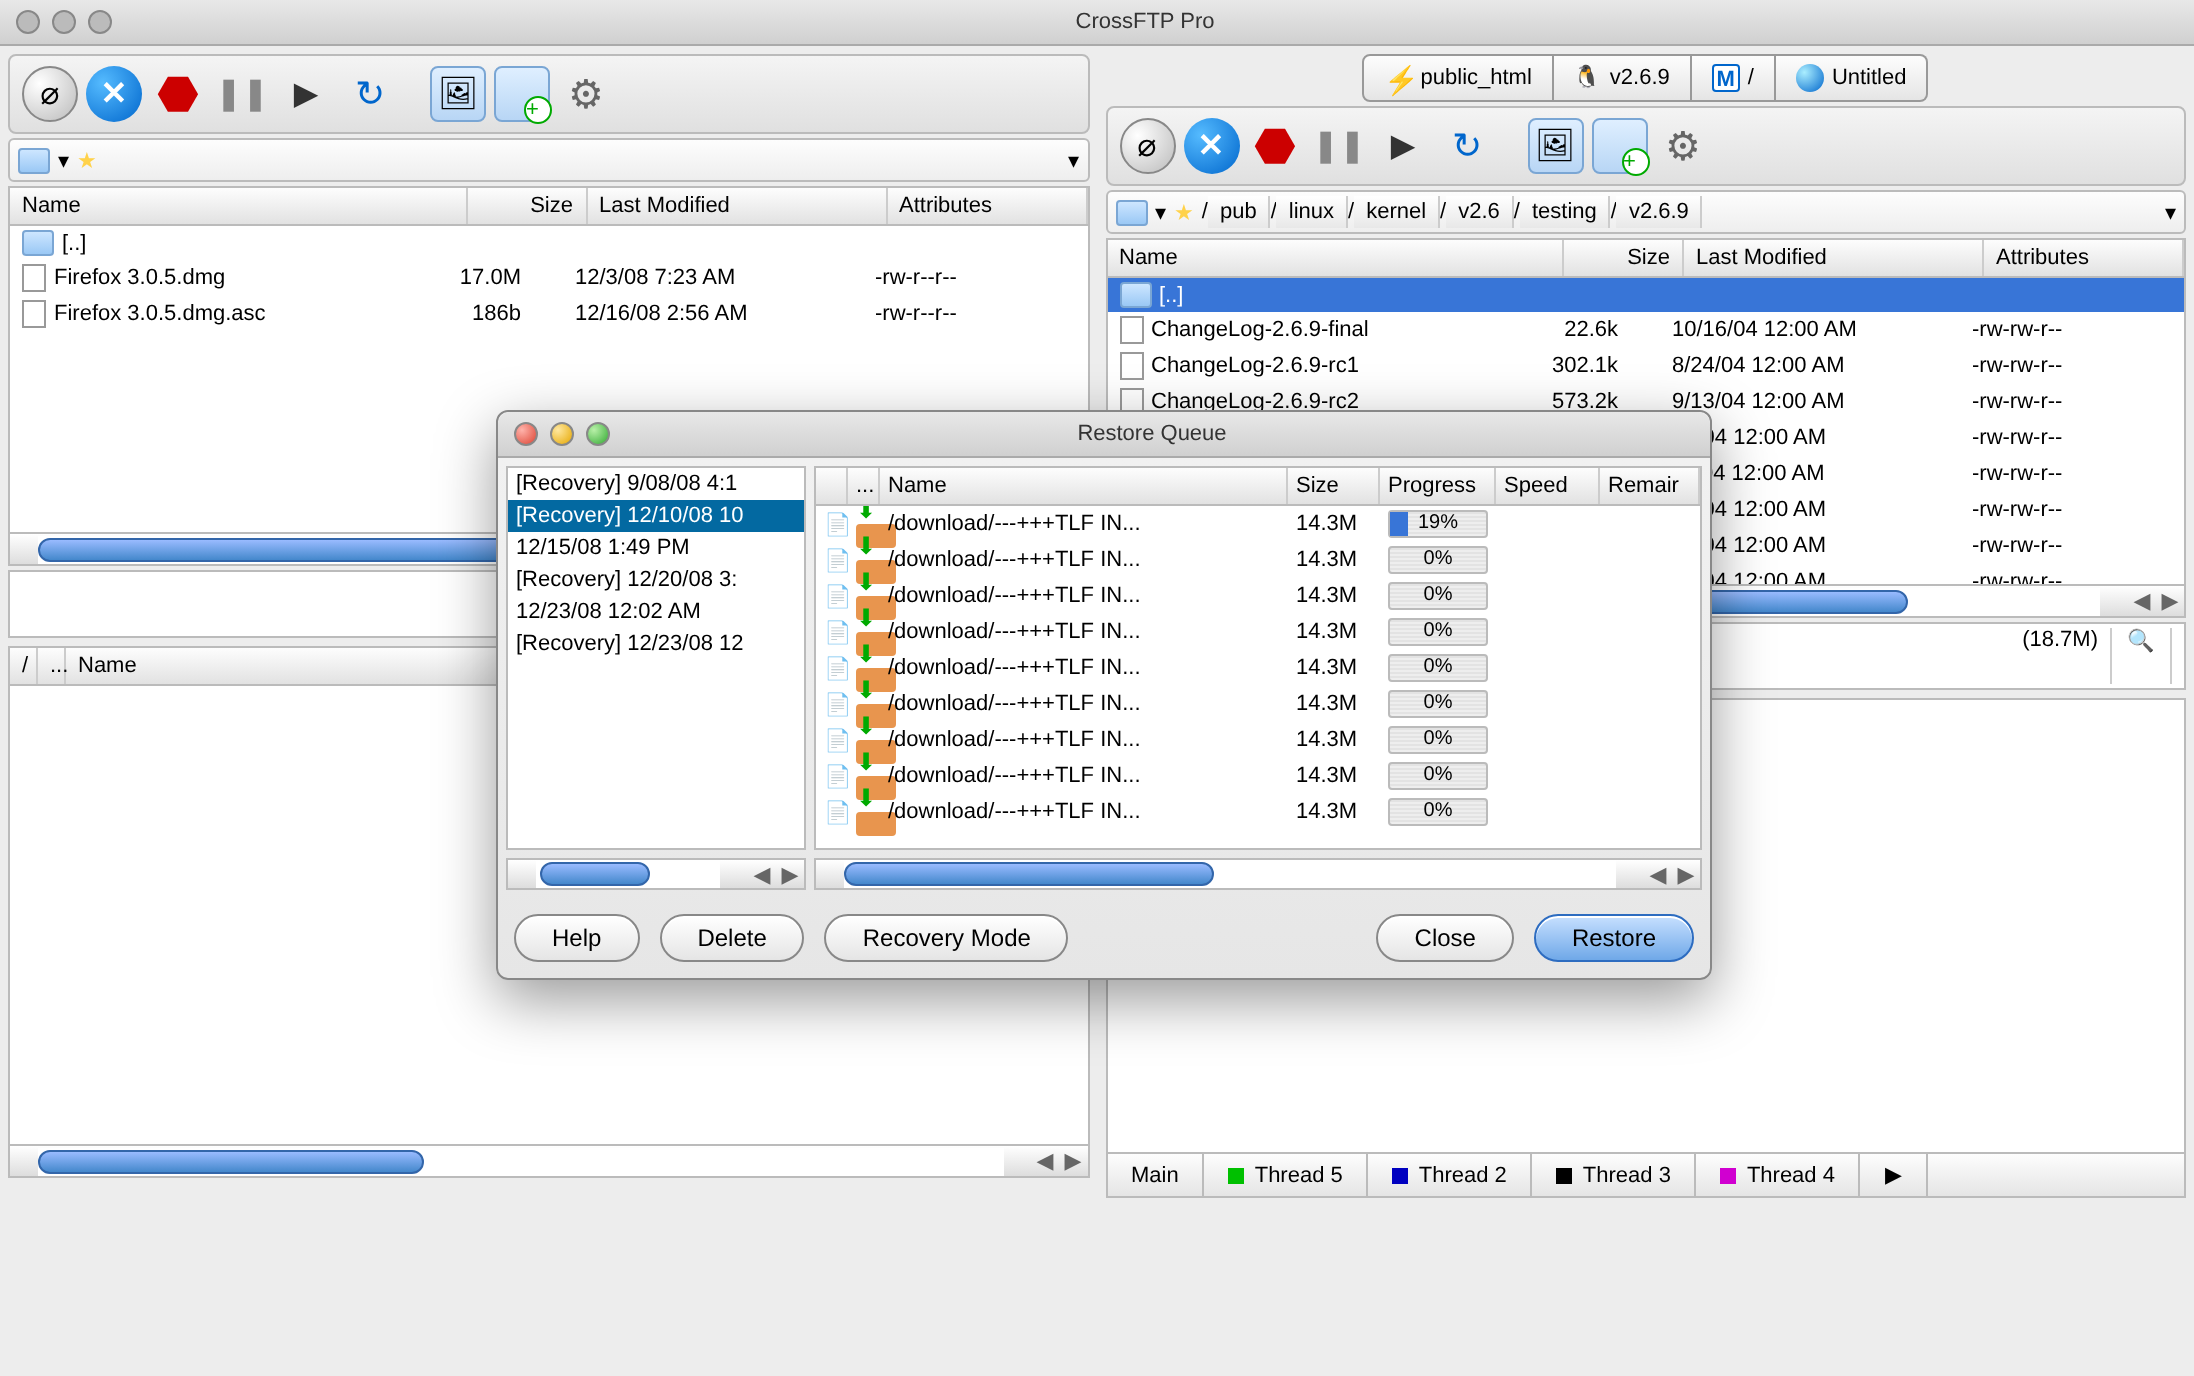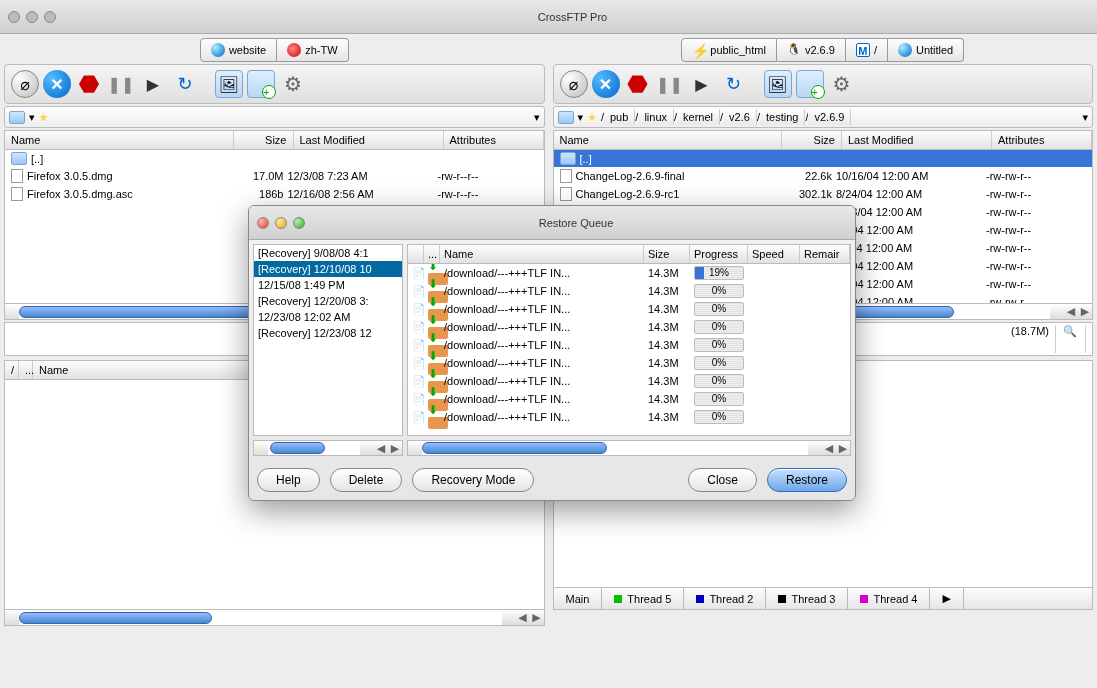"CrossFTP Pro" .titlebar { height: 34px -> 23px }
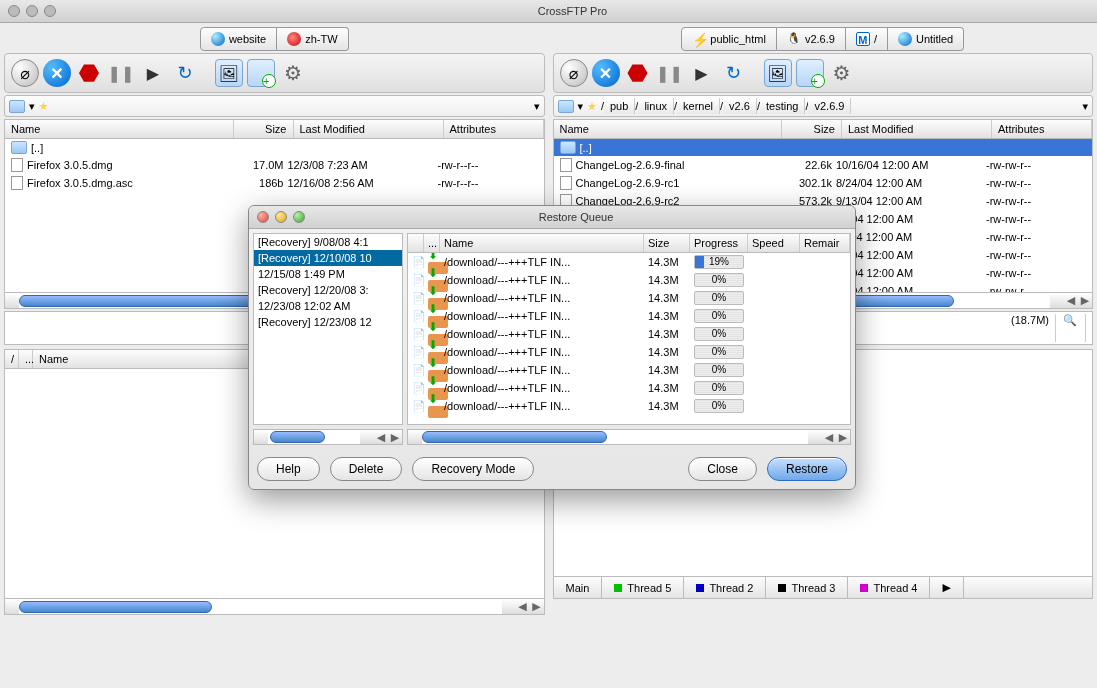"website" div.tabs-row { html: <div> <div> <span></span> <span>website</span> </div> <div> <span></span> <span>zh-TW</span> </div> </div> -> none }
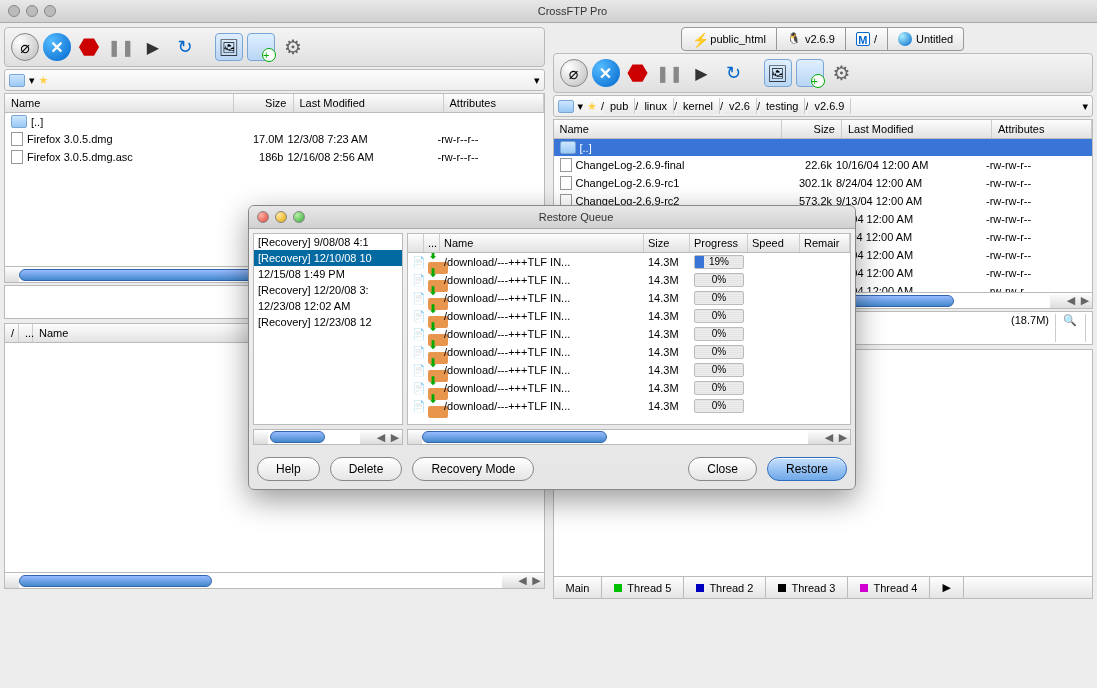"12/3/08 7:23 AM" .fl-row > div:nth-child(3) { margin-left: none -> 23px }
